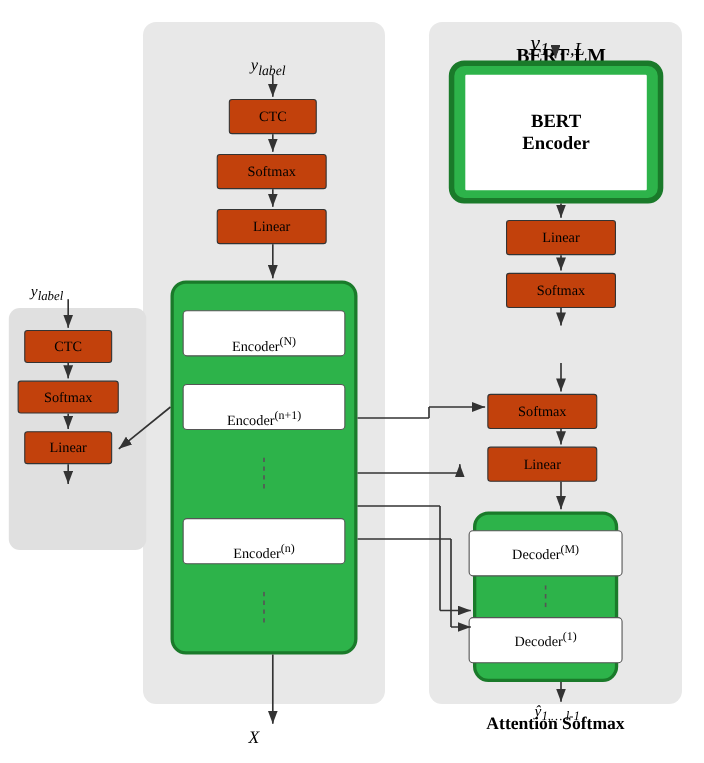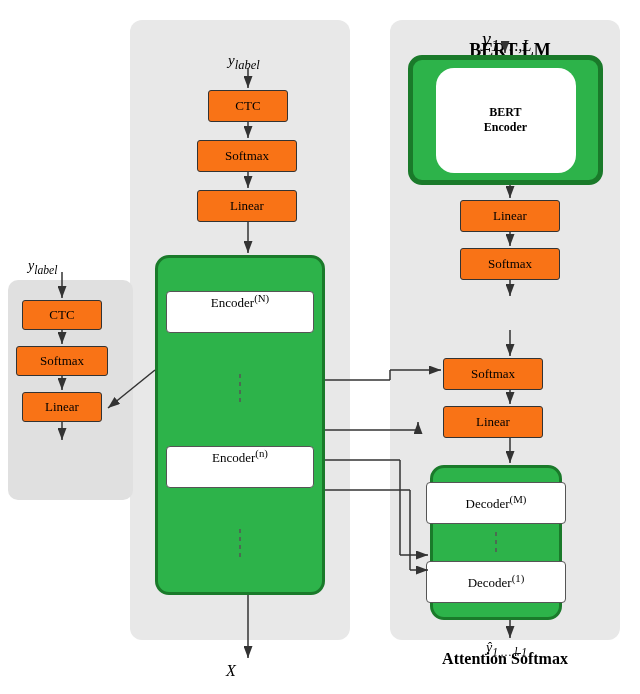"CTC" .box { background: #f97316 -> #c2410c }
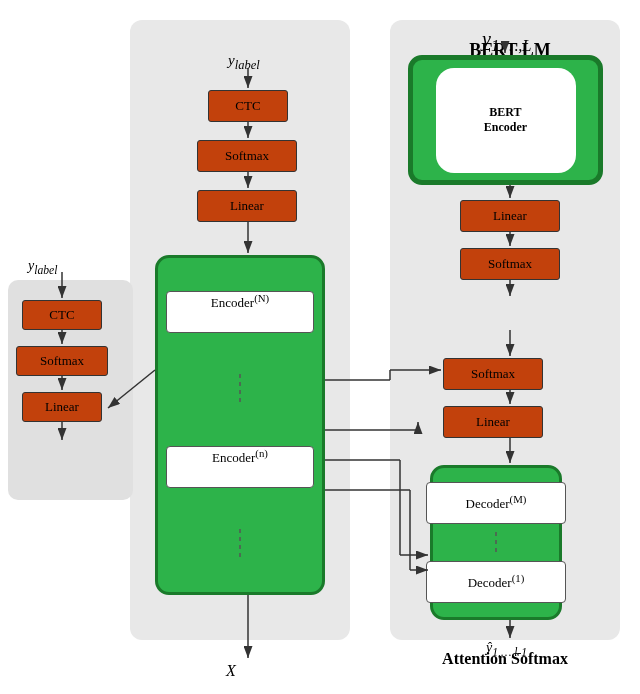"BERT" .bert-inner { border-radius: 18px -> 1px; font-size: 12px -> 17px; width: 140px -> 165px }
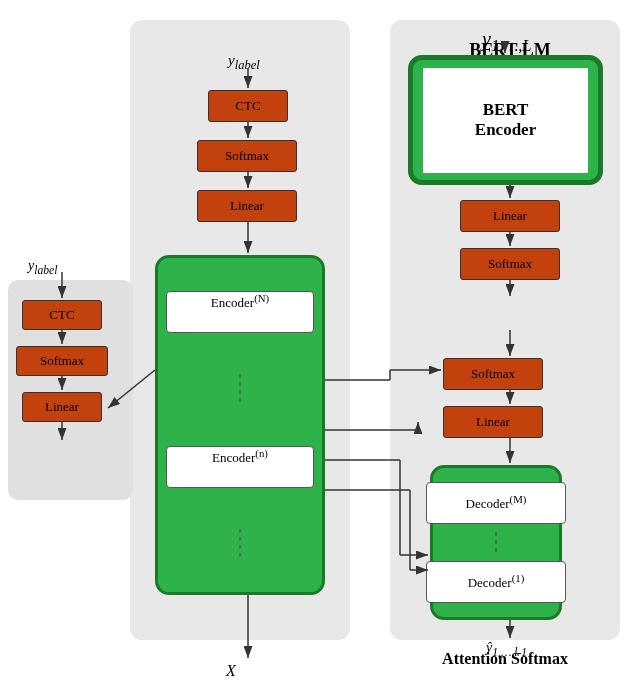"Encoder(N)" .encoder-item { align-items: flex-start -> flex-end }
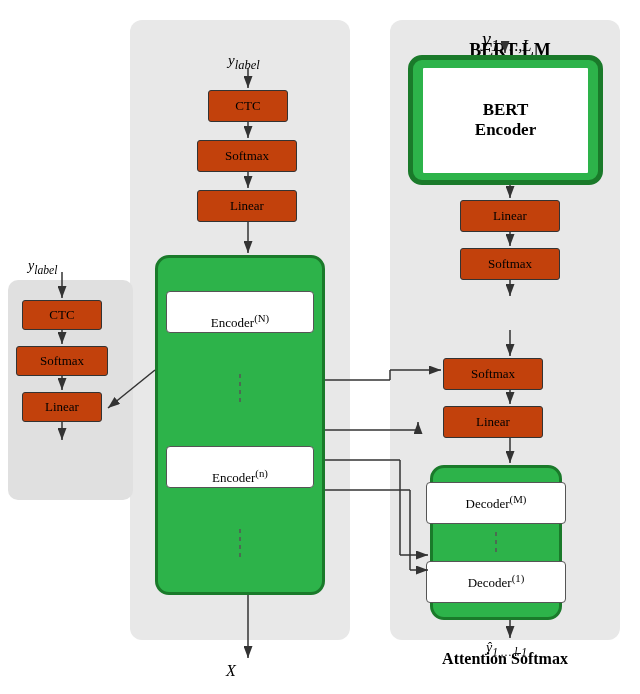"Encoder(n+1)" div.encoder-item { html: none -> <div> <span>Encoder<sup>(n+1)</sup></span> </div> }
